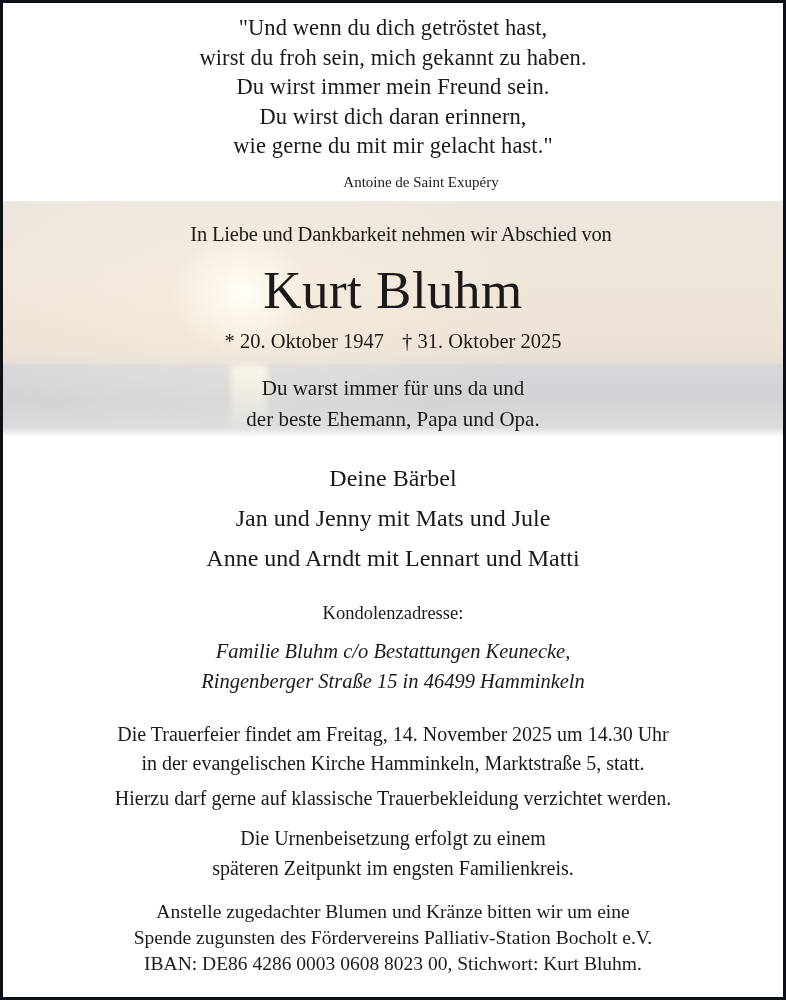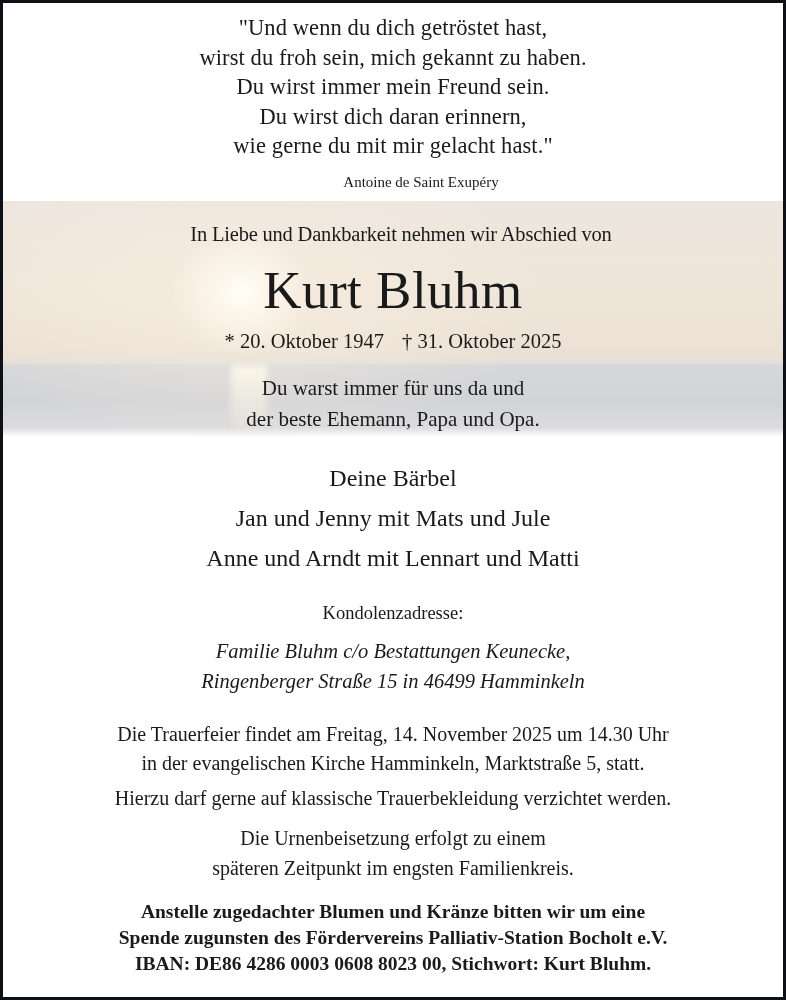"Anstelle zugedachter Blumen und Kränze" .donation { font-weight: bold -> none }
